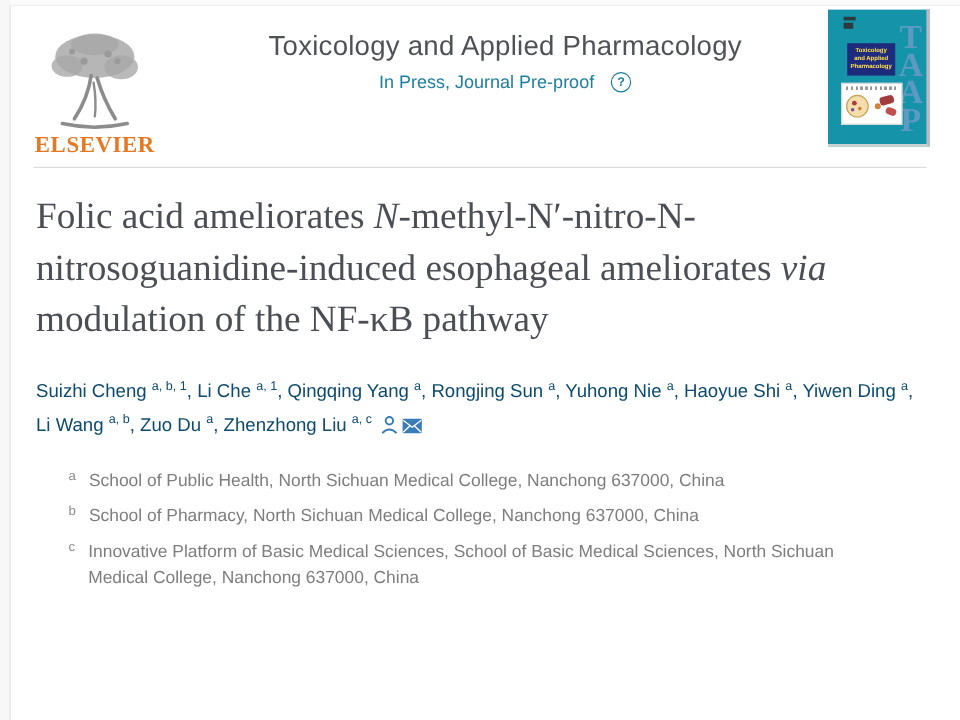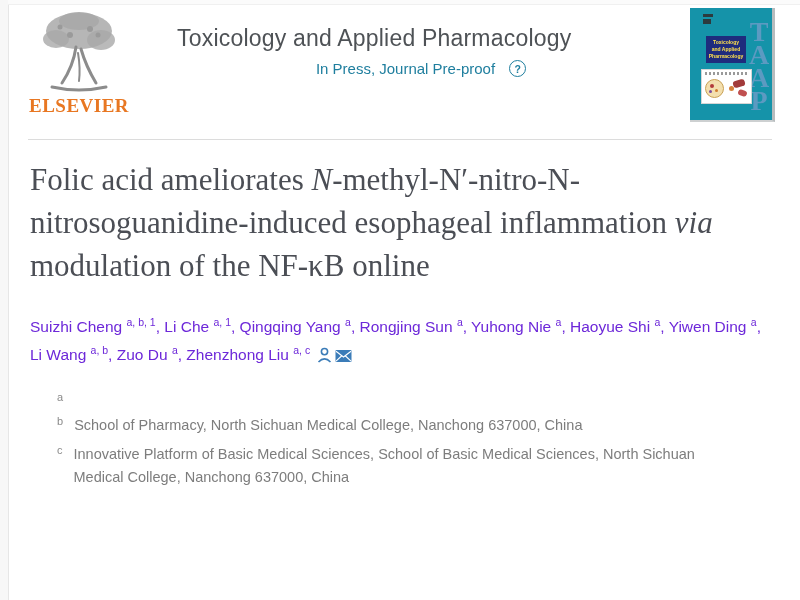"Toxicology and Applied Pharmacology" .journal-meta { text-align: left -> center }
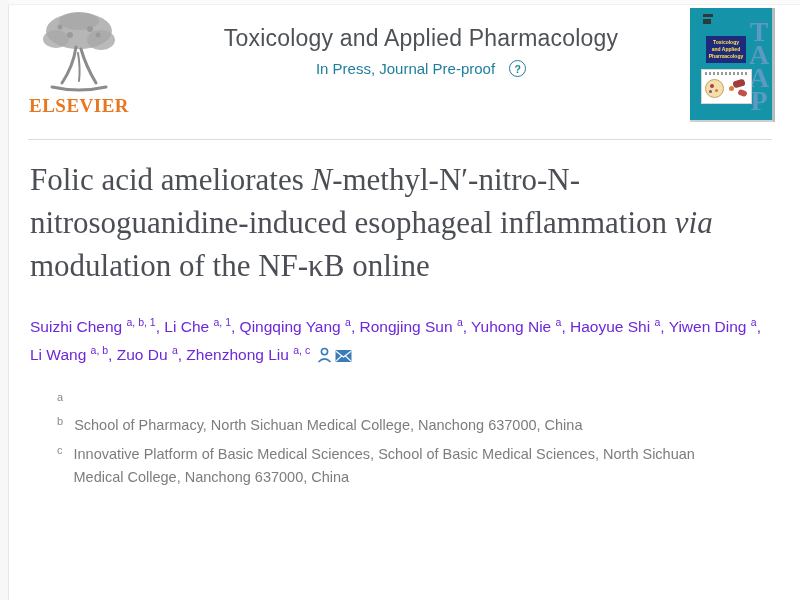"ELSEVIER" .logo { top: 4px -> 20px }
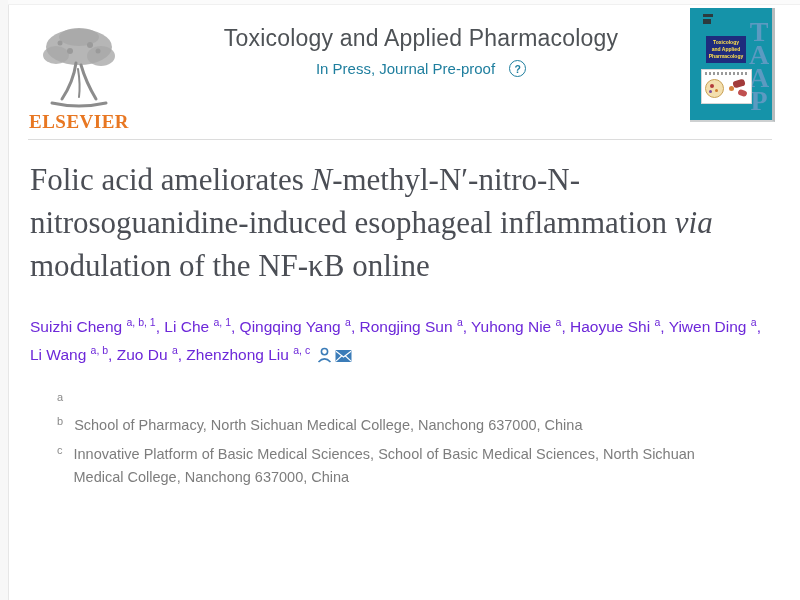"-methyl-N′-nitro-N-nitrosoguanidine-indu" span { text: inflammation -> ameliorates }
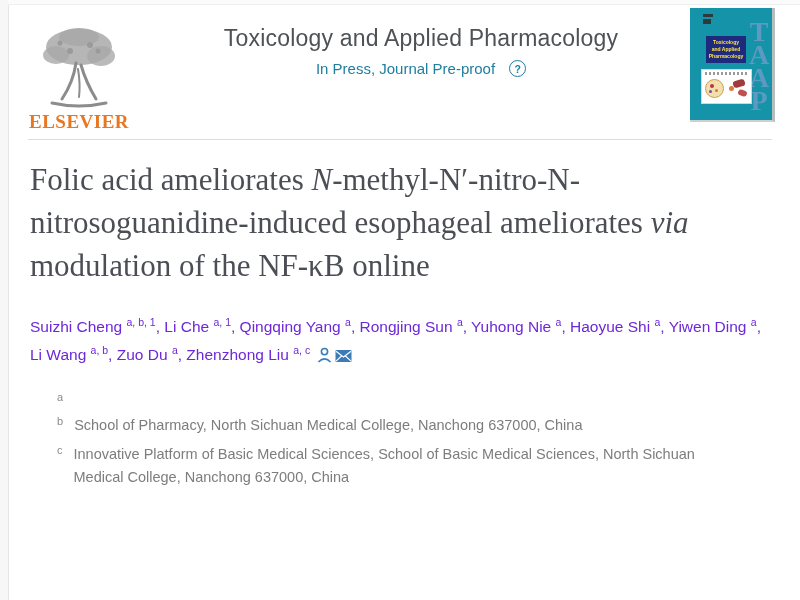"modulation of the NF-κB online" span { text: online -> pathway }
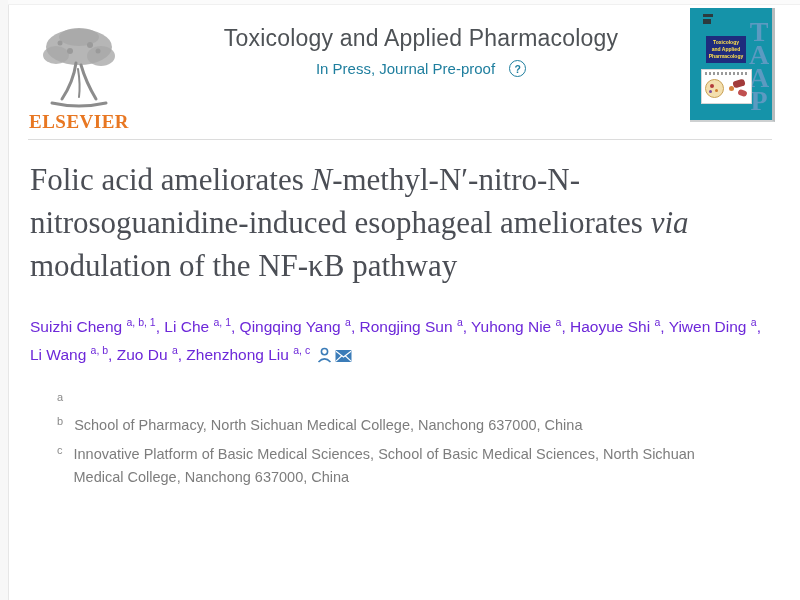"Suizhi Cheng a, b, 1," .authors { color: #6d28d9 -> #0c4a6e }
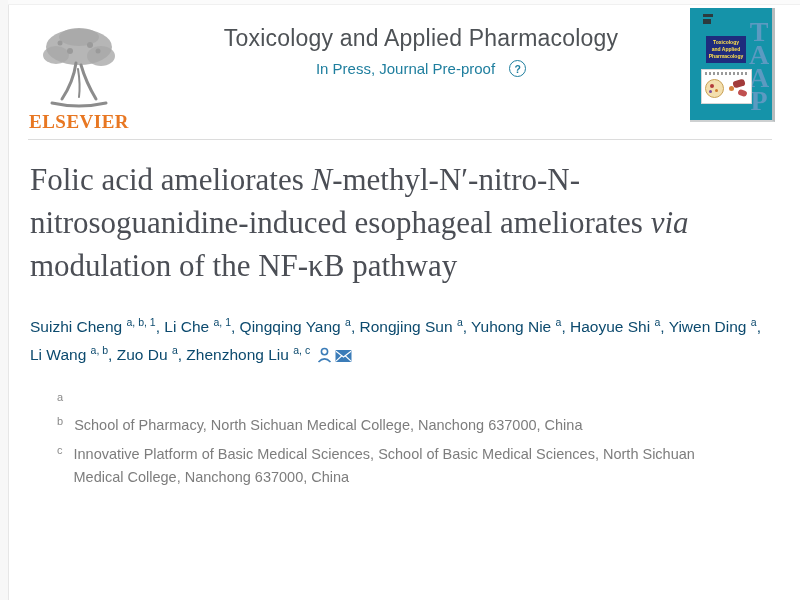"School of Public Health, North" span { html: none -> <span>School of Public Health, North Sichuan Medical College, Nanchong 637000, China</span> }
